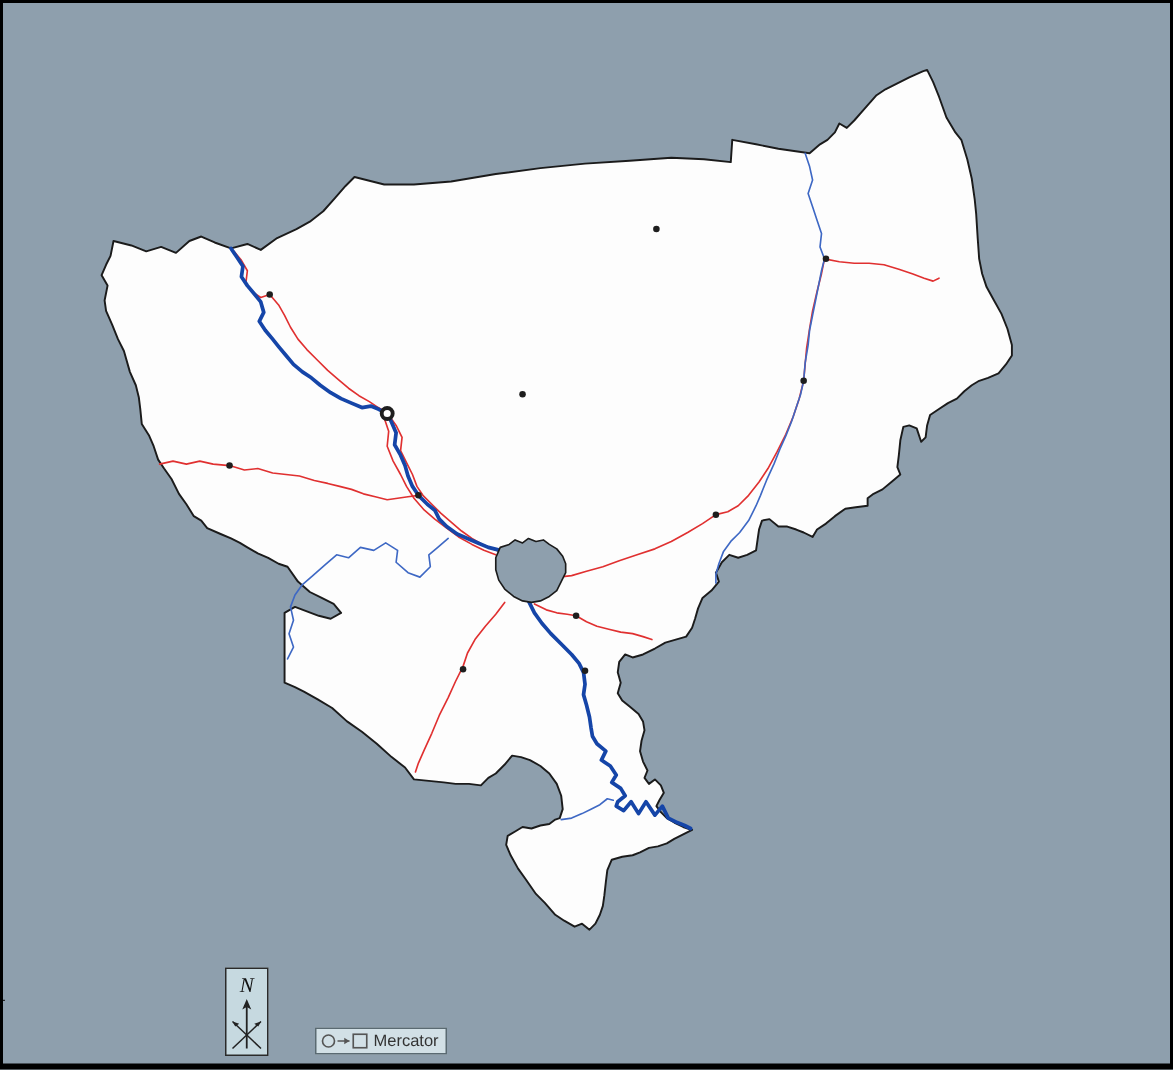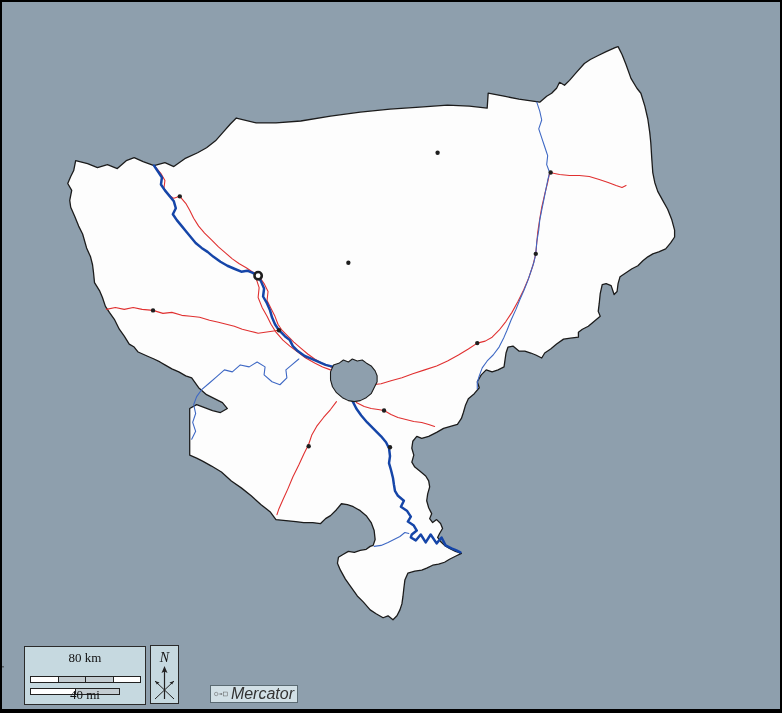"80 km" div.legend-box { html: <div> <div>80 km</div> <div> <div></div> <div></div> <div></div> <div></div> </div> <div> <div></div> <div></div> </div> <div>40 mi</div> </div> -> none }
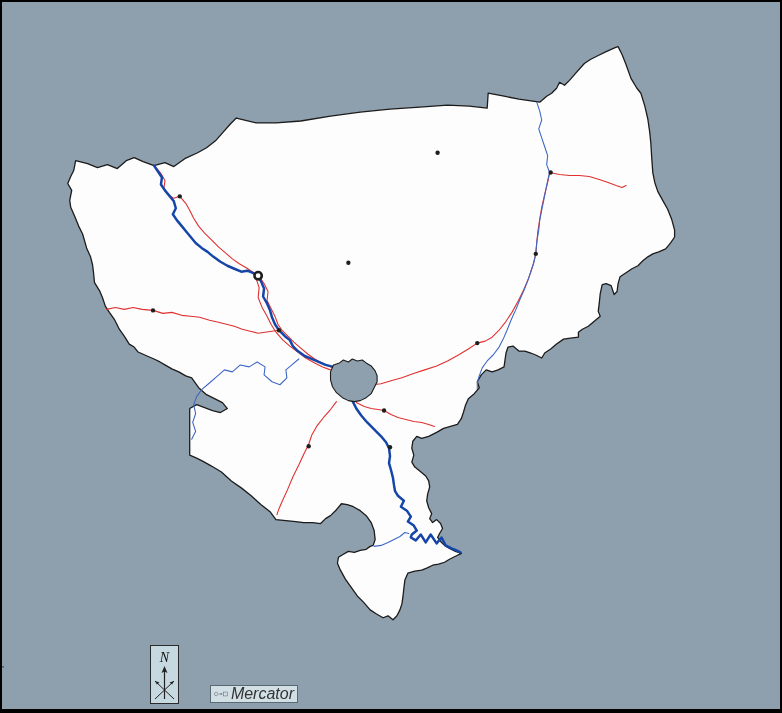"Mercator" #mercator-label { font-size: 16px -> 11px; font-style: italic -> none }
